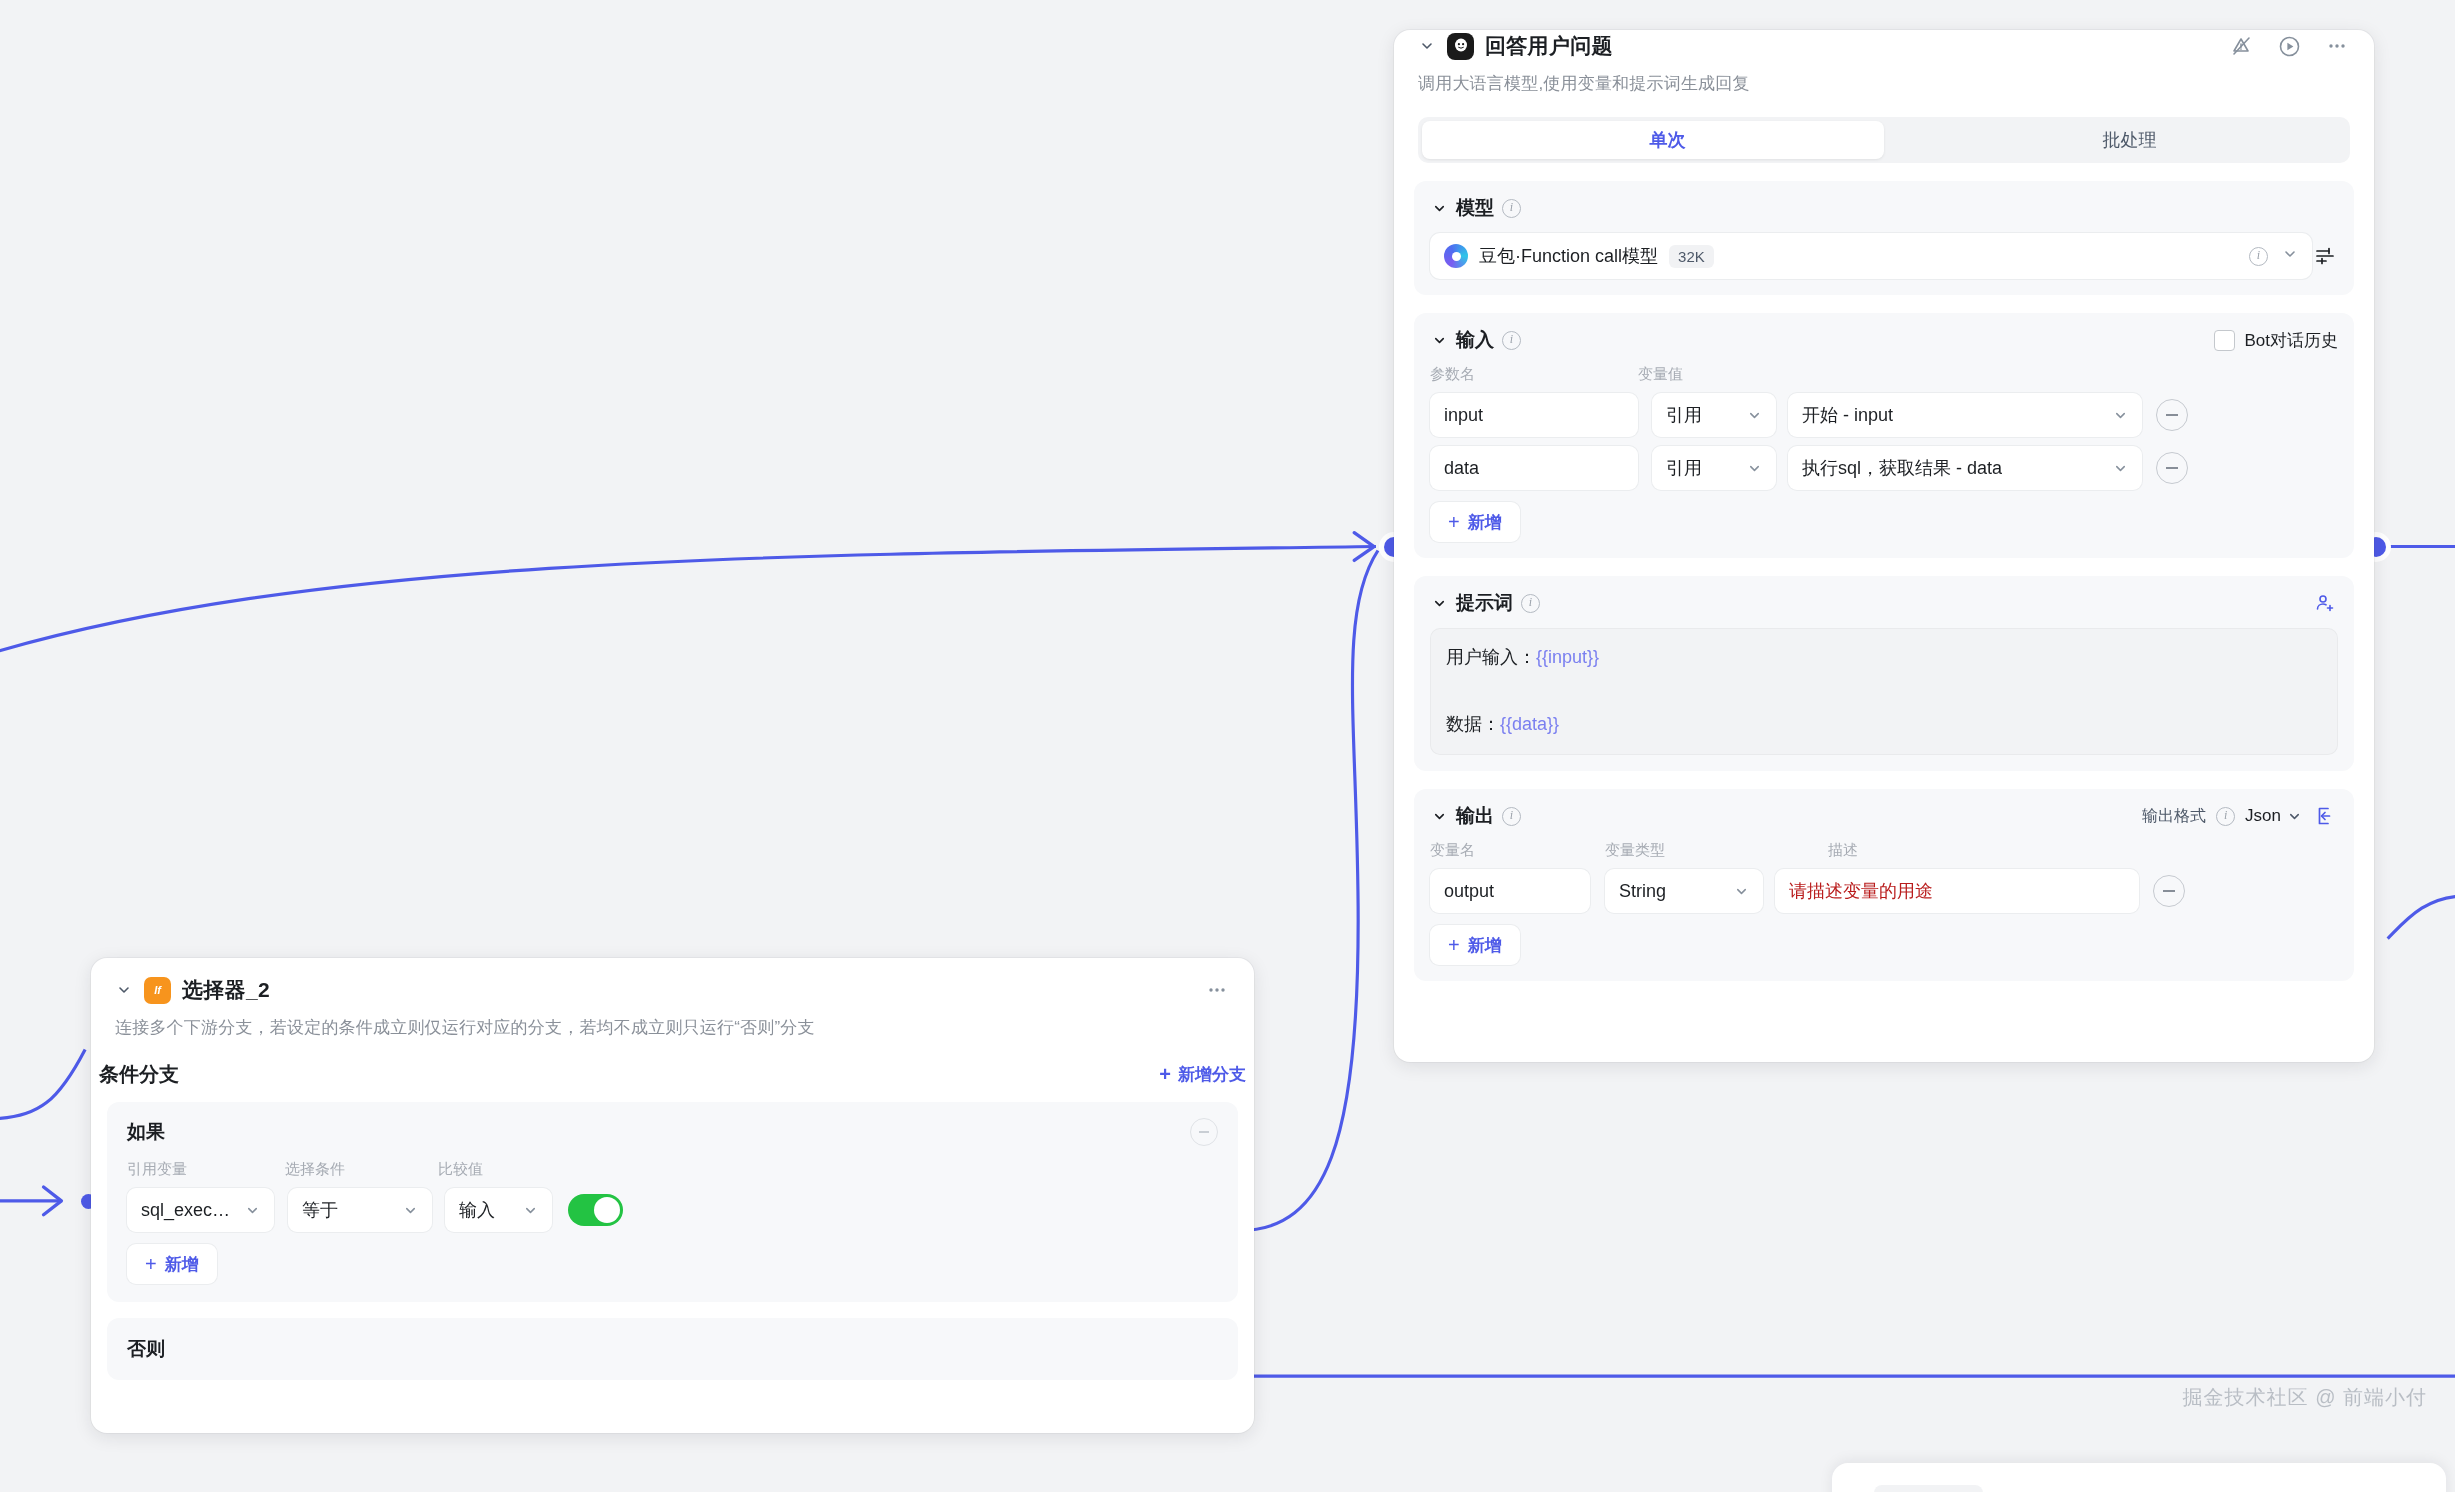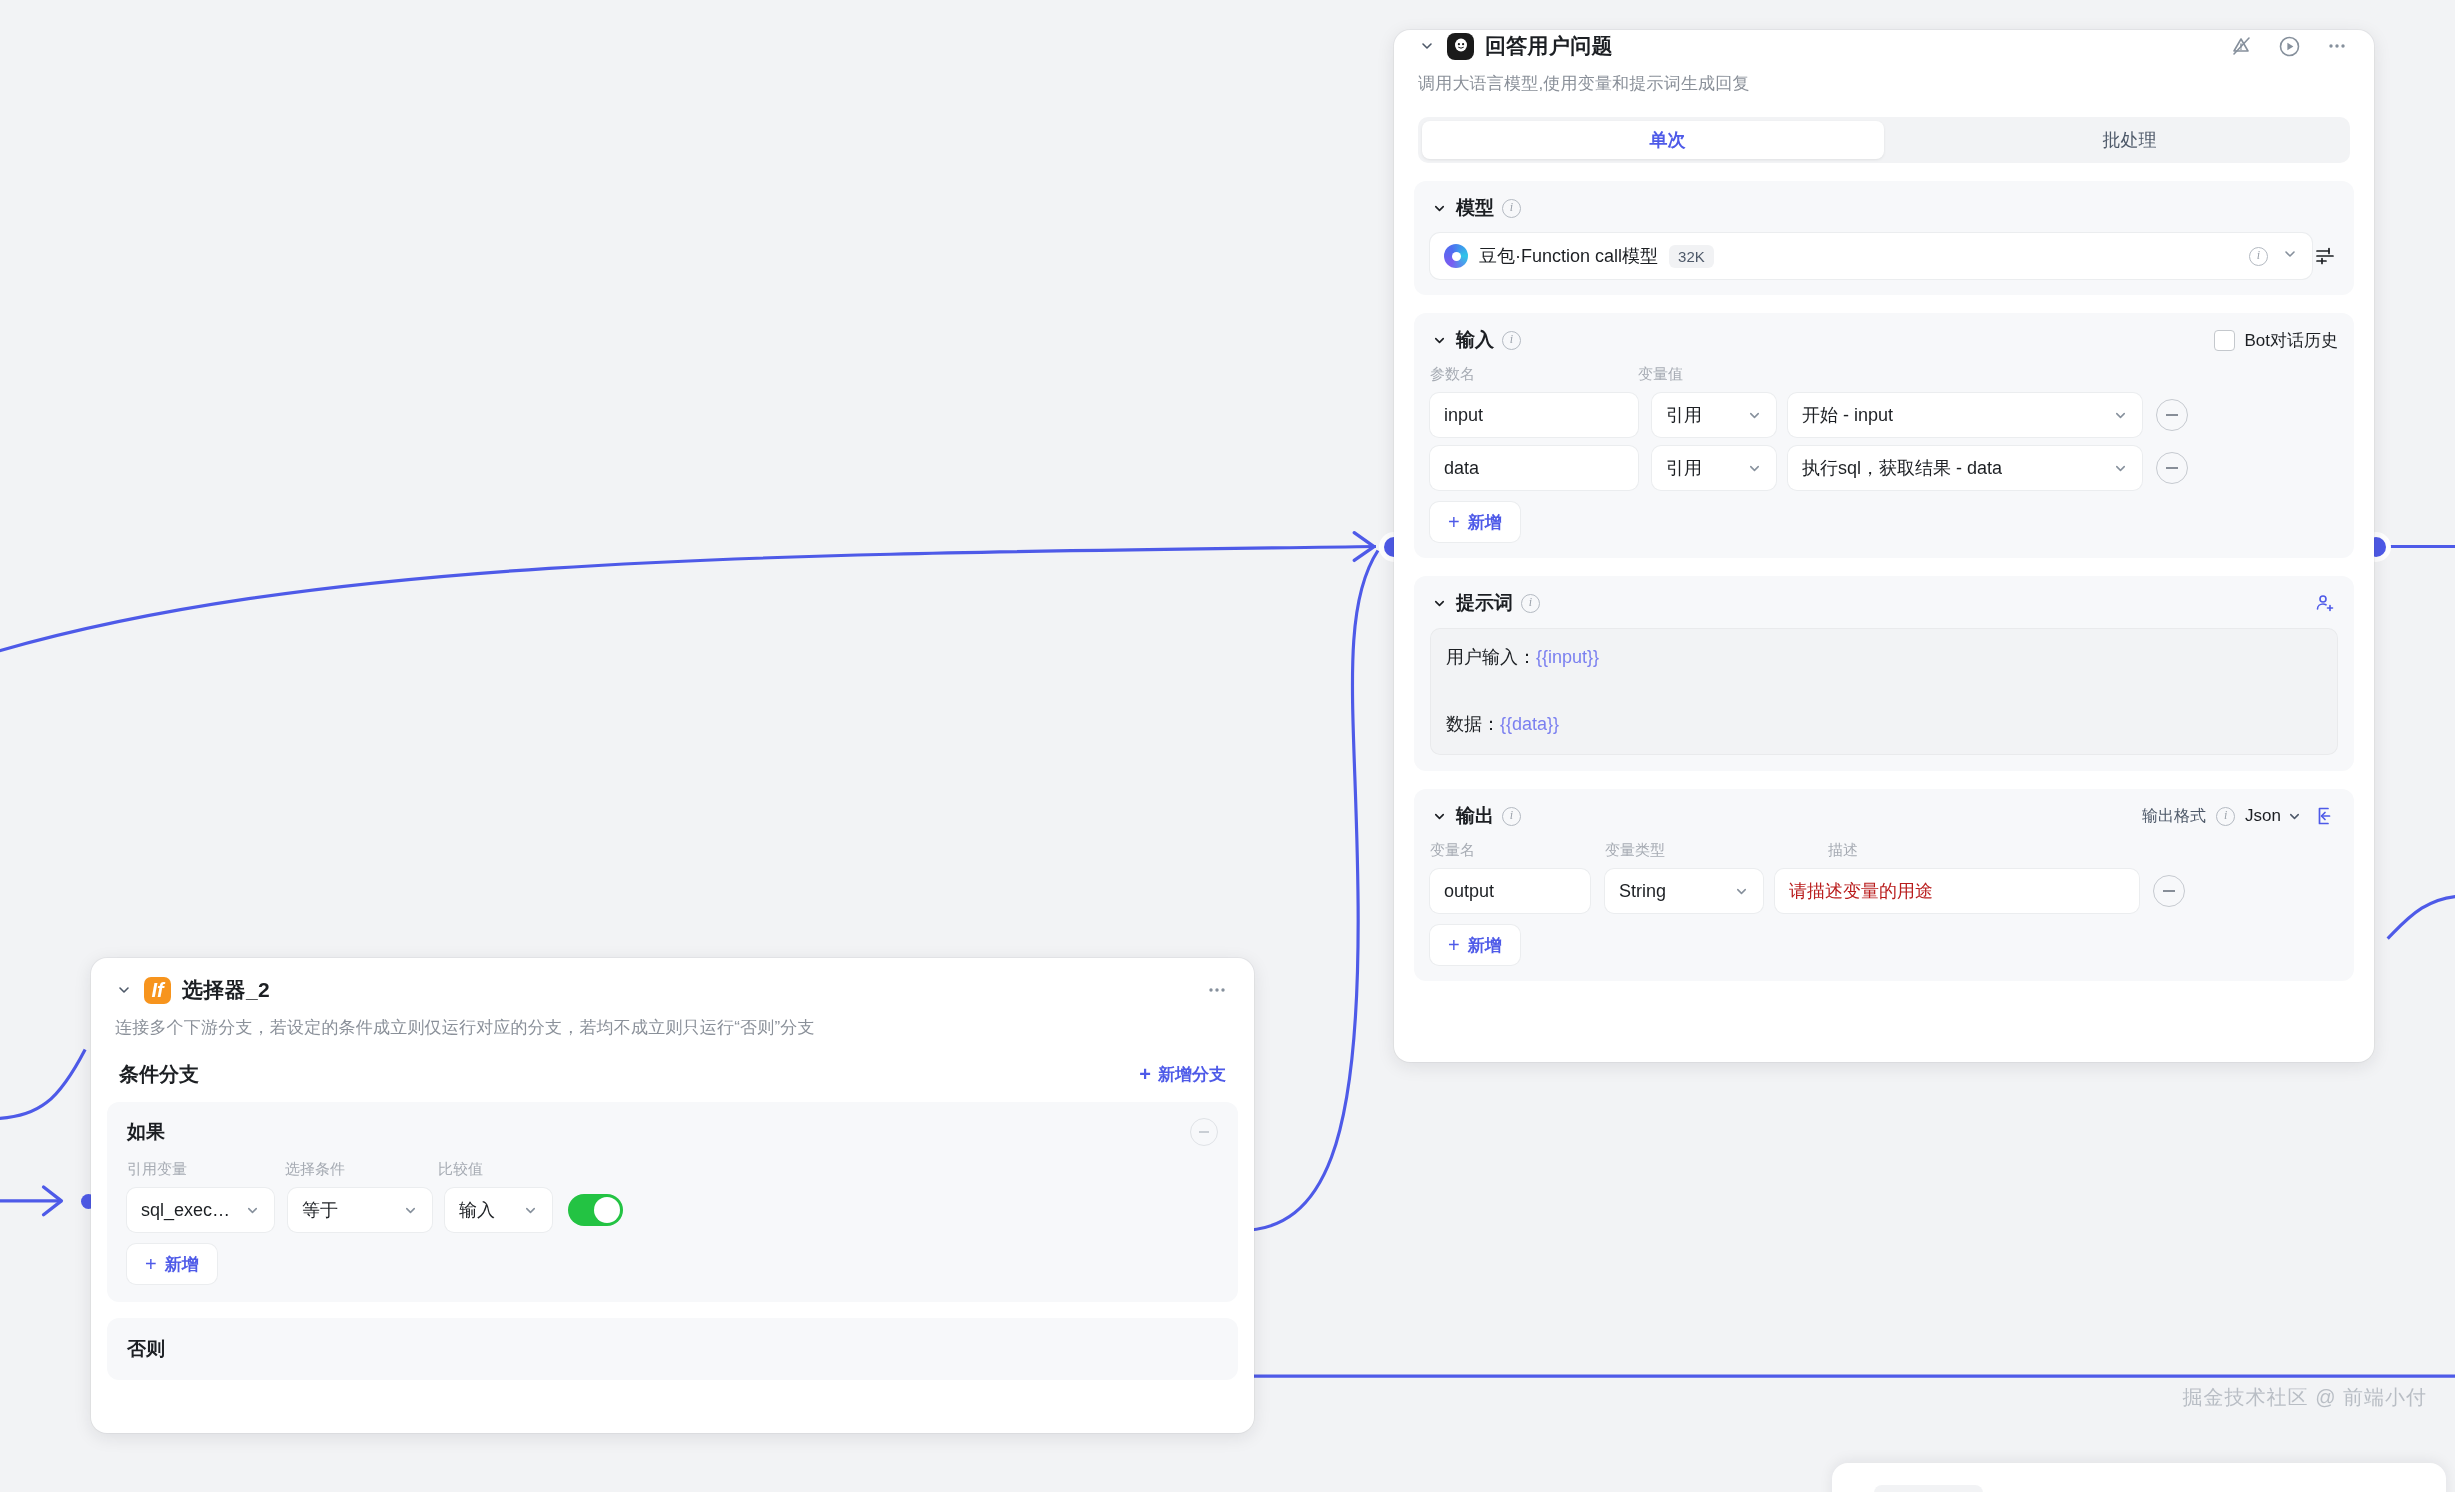"If" .if-badge { font-size: 20px -> 11px }
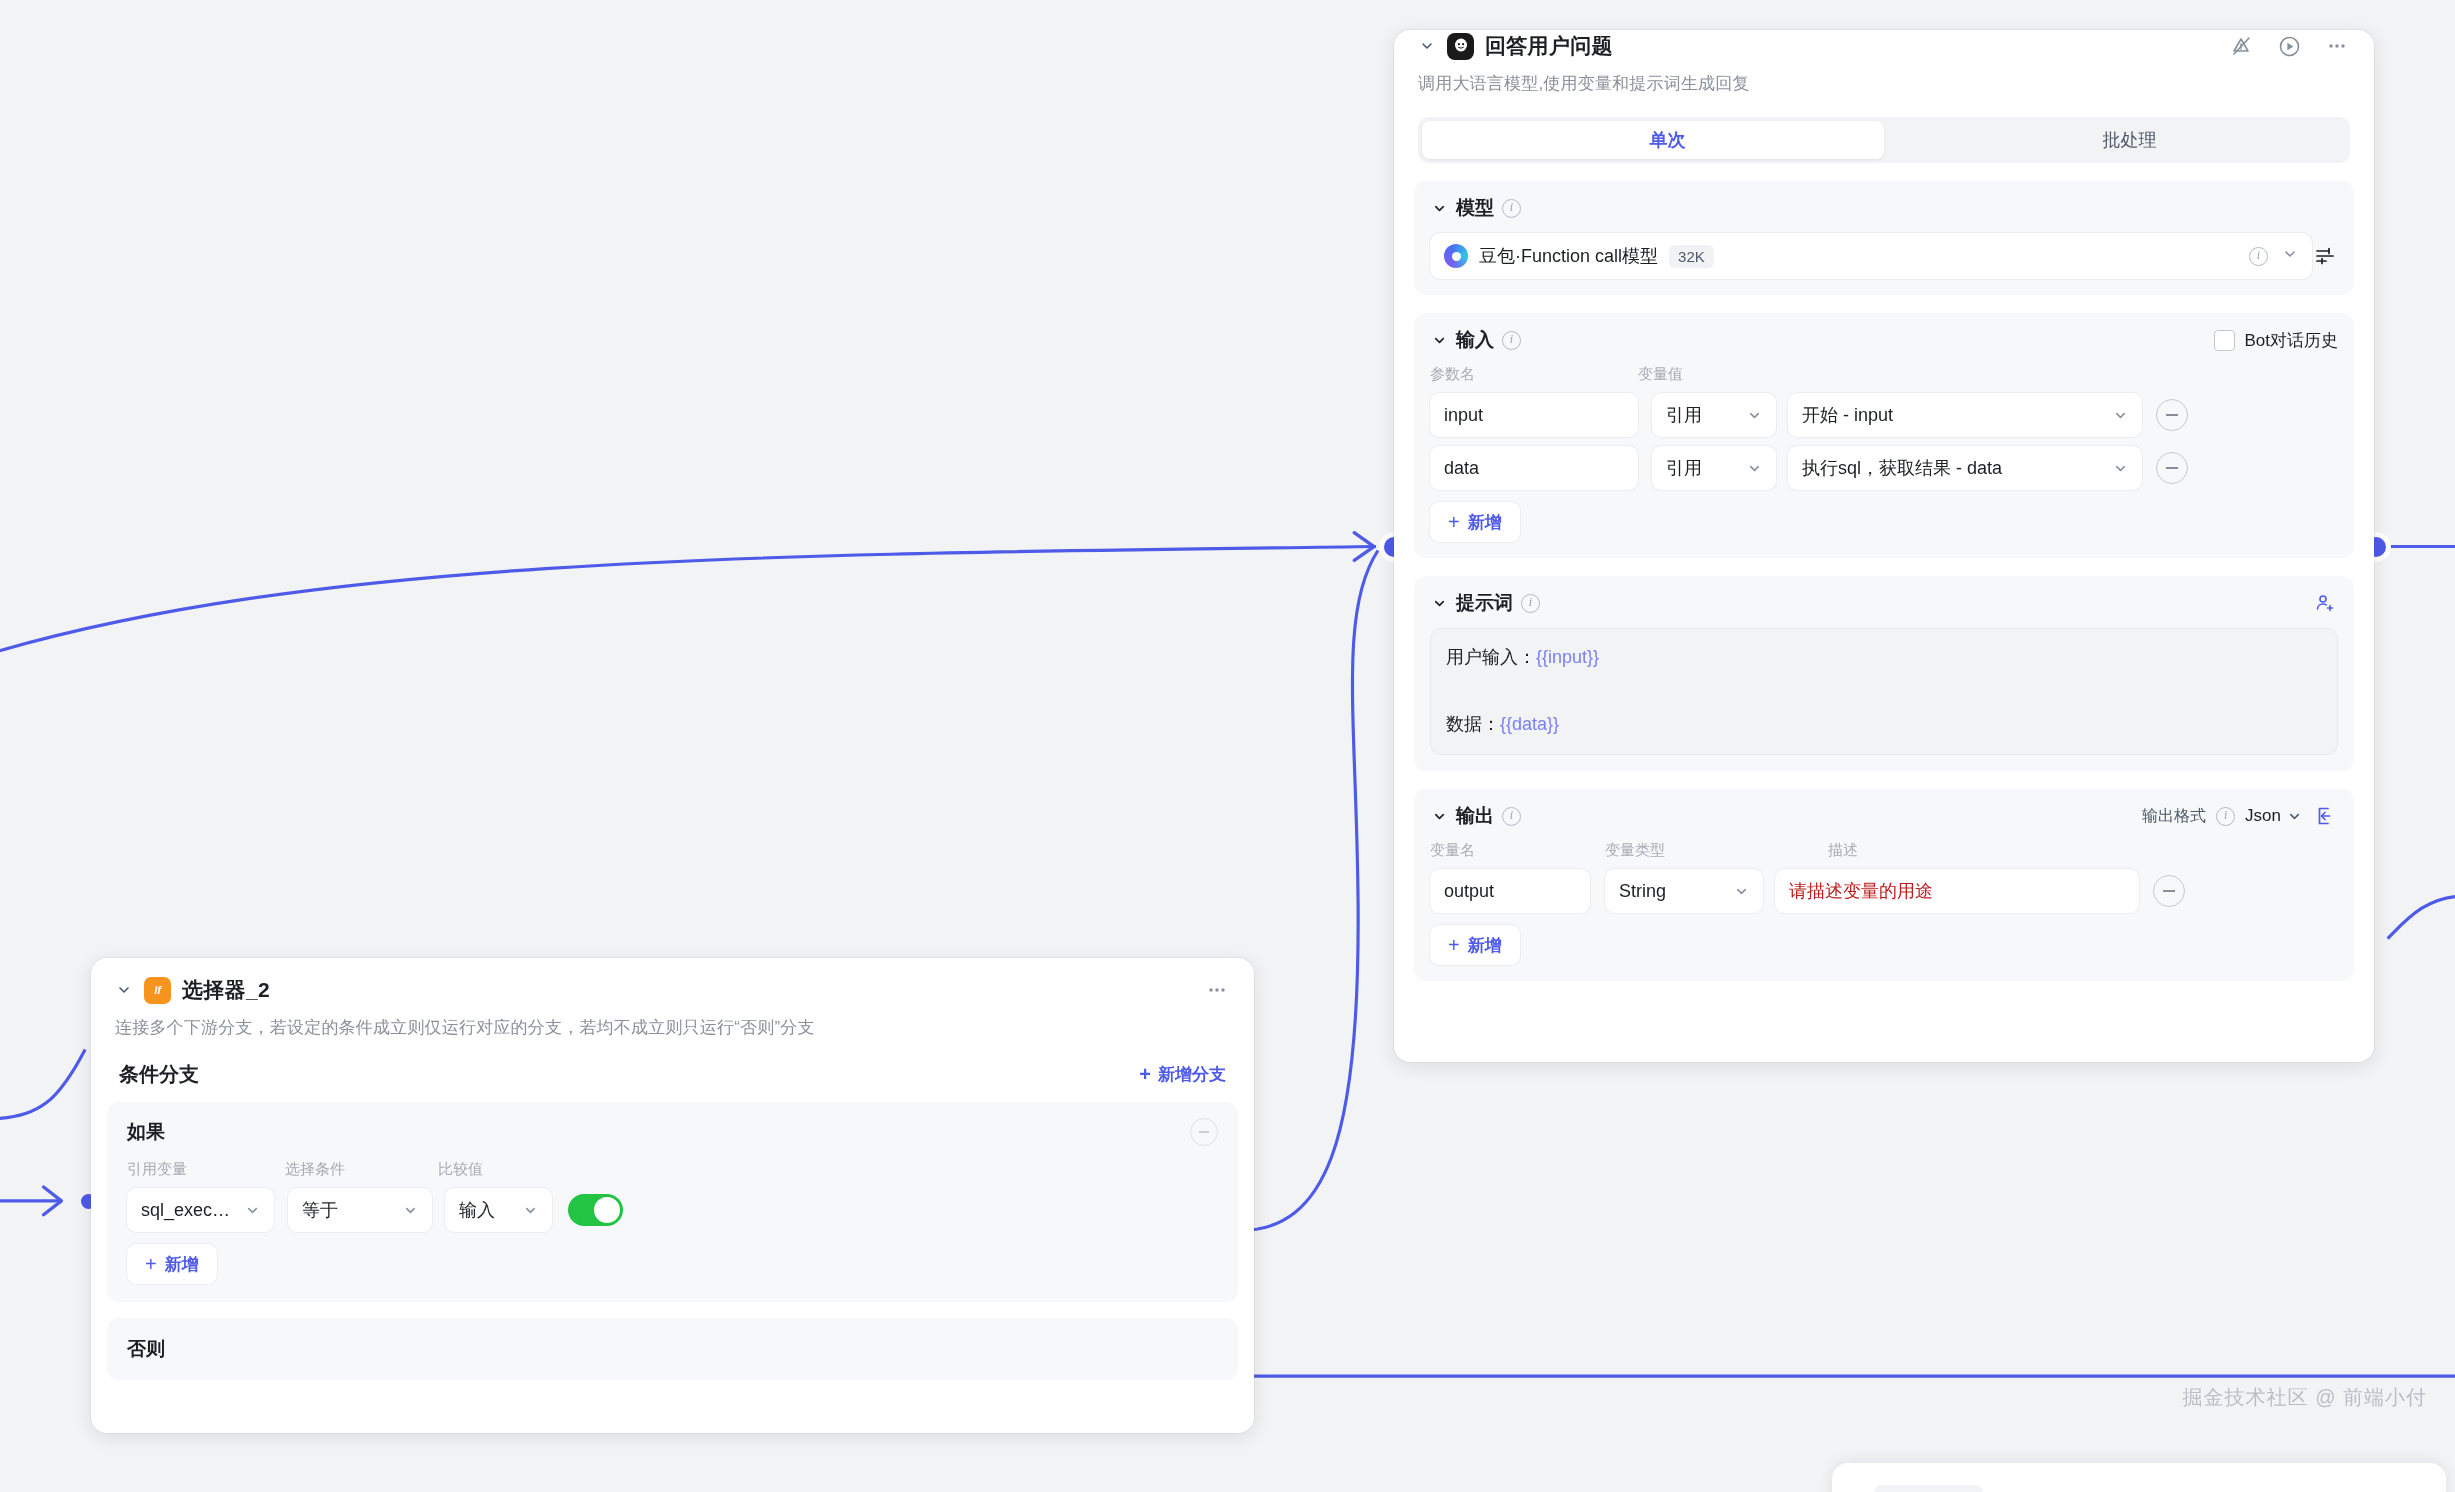"条件分支" .branch-bar { padding: 0 28px -> 0 8px }
